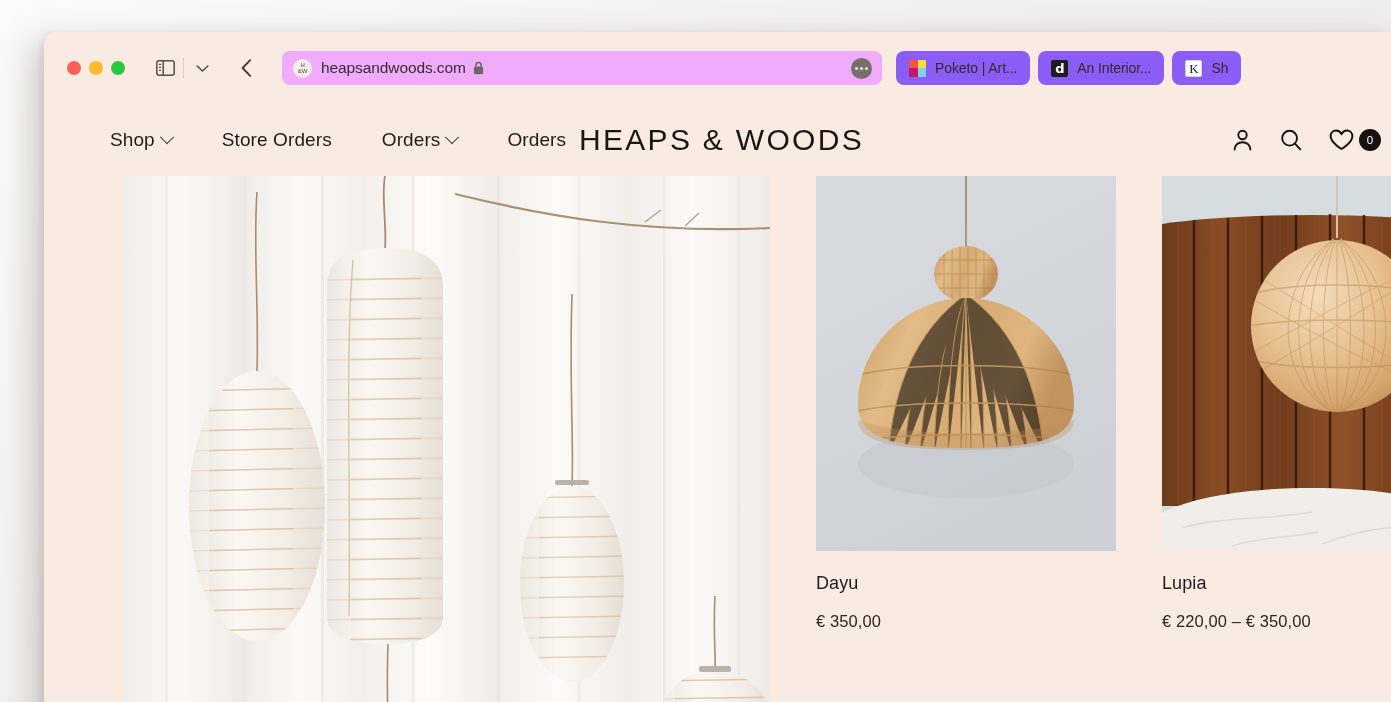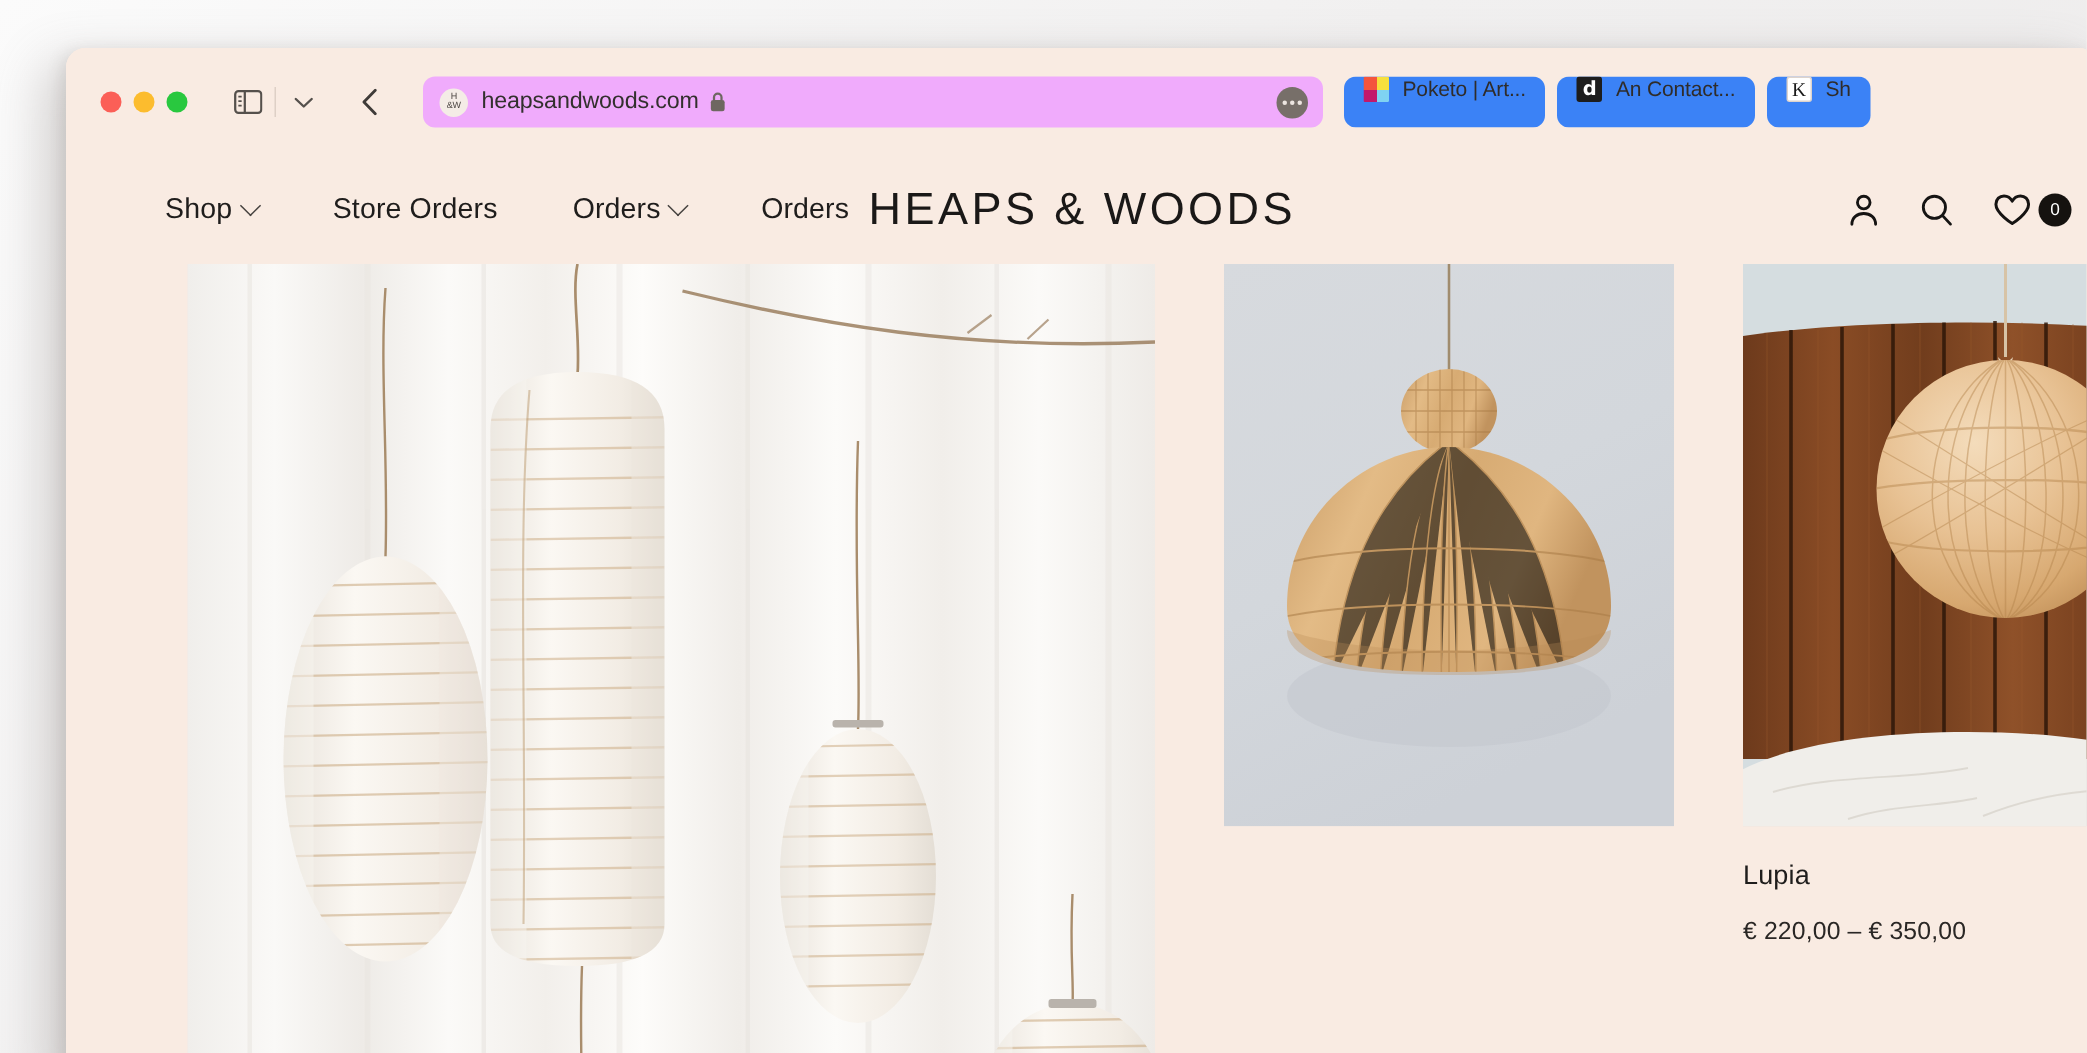"Poketo | Art..." .tab { align-items: flex-start -> center; background: #3b82f6 -> #8b5cf6 }
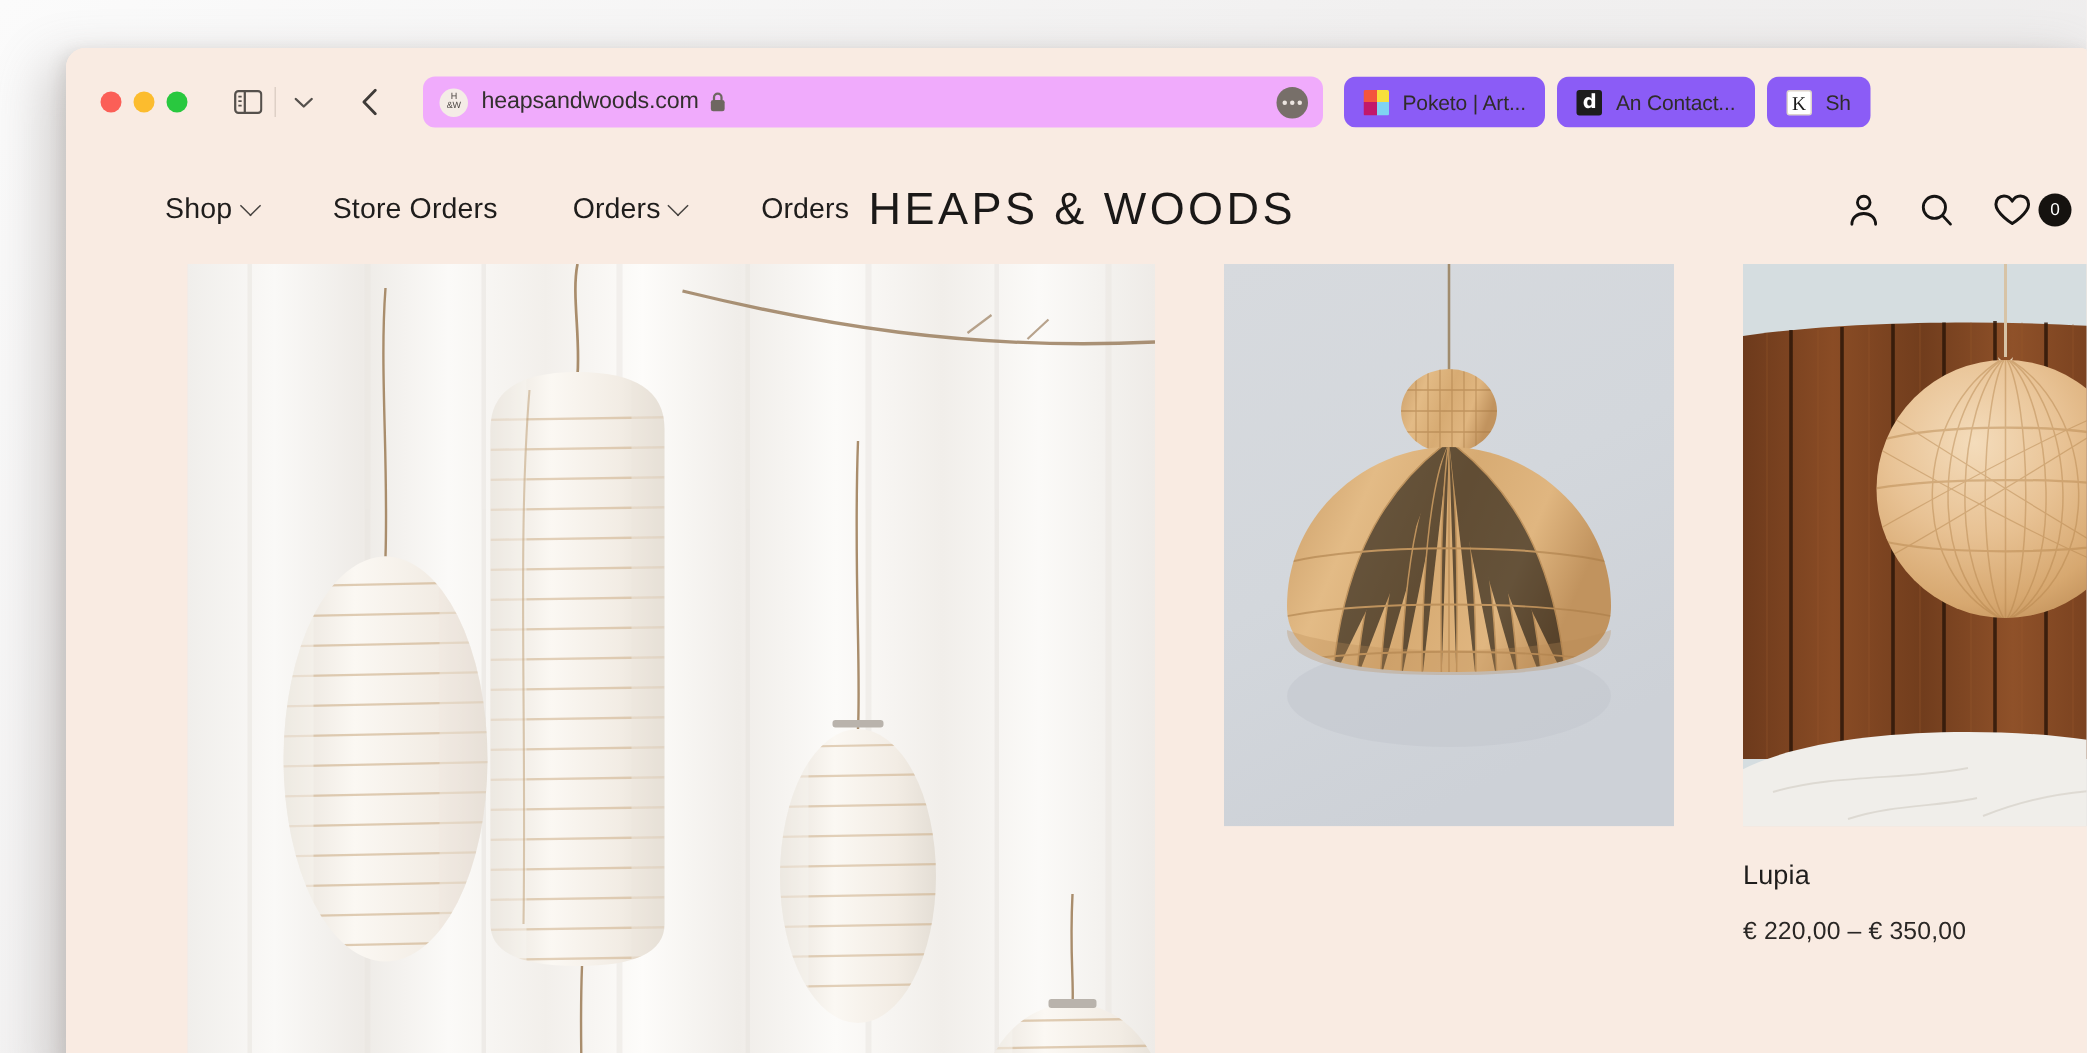"An Contact..." span.tab-label { text: Contact -> Interior }
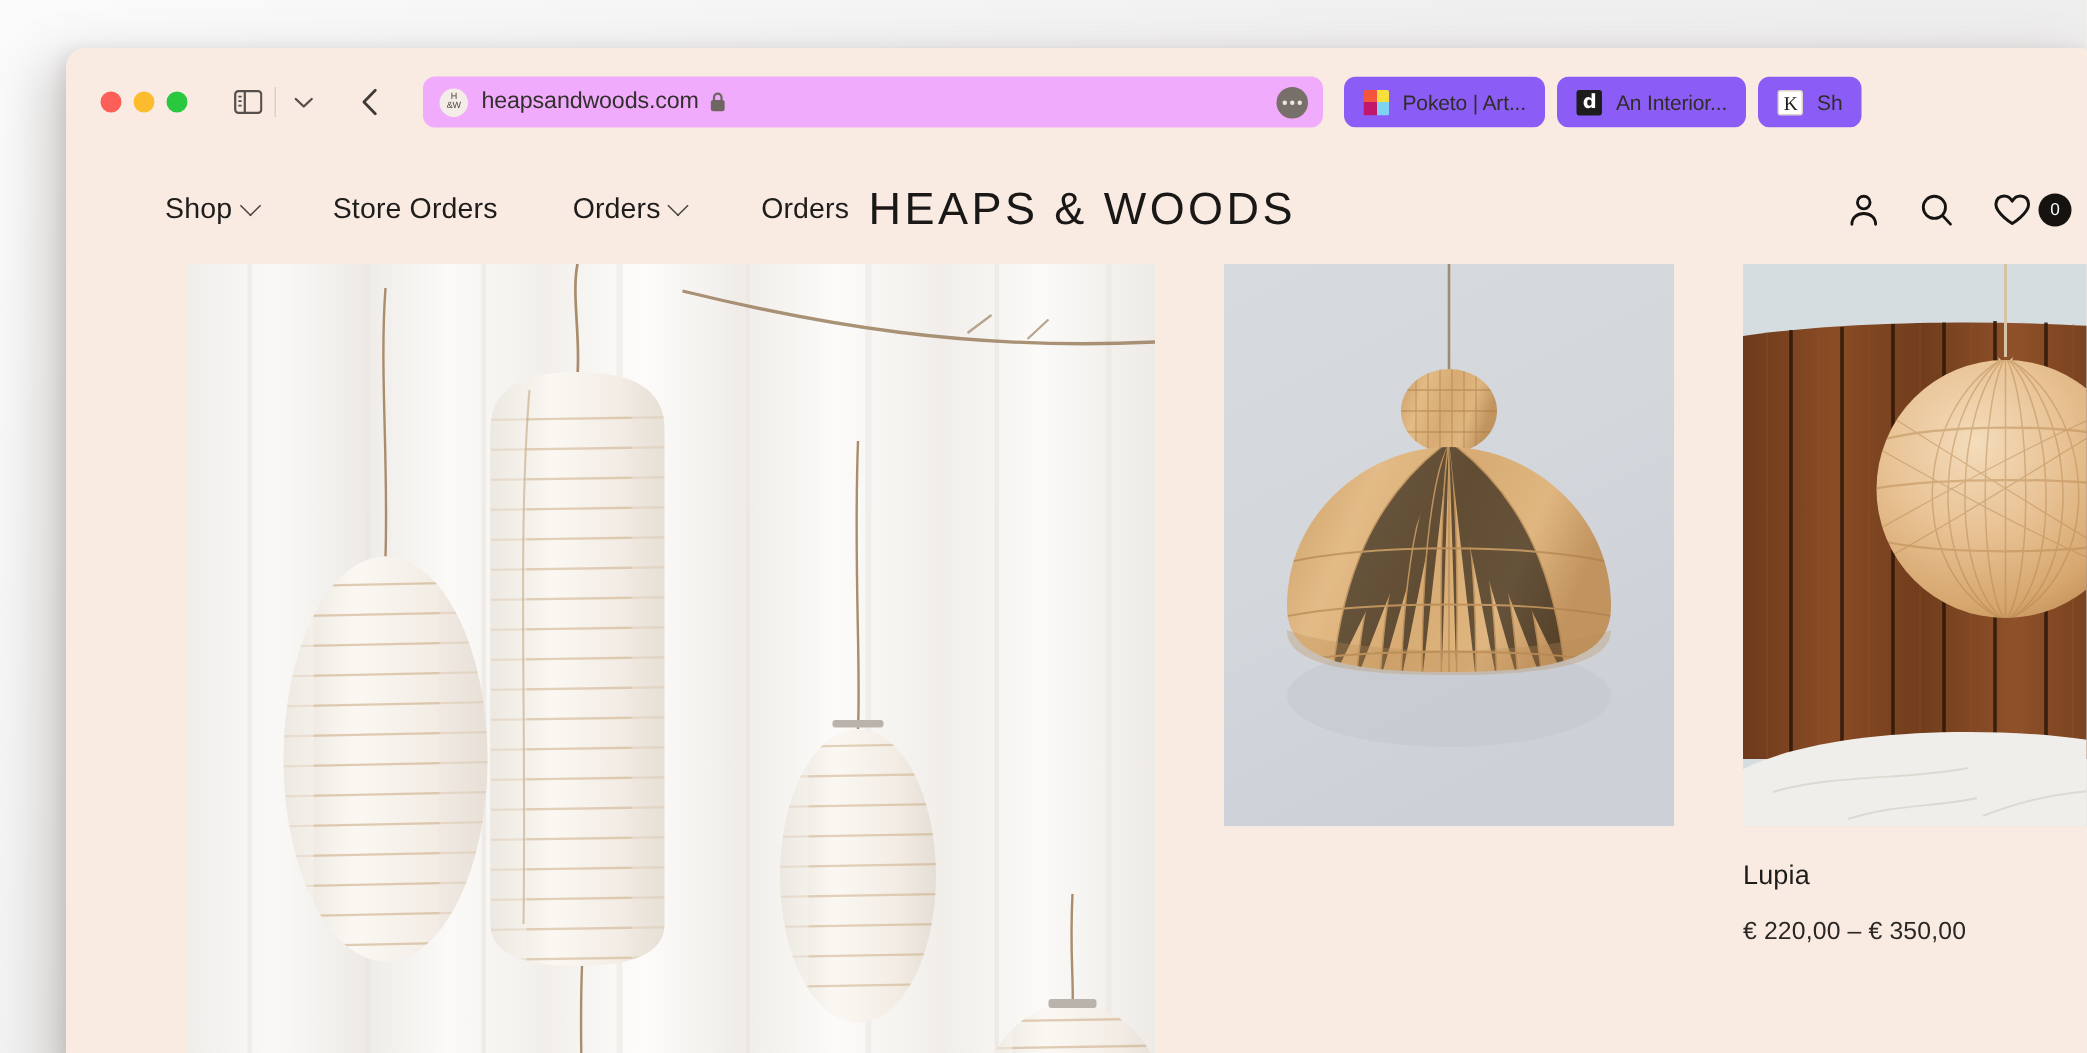"Dayu" div.card-info { html: none -> <div> <div>Dayu</div> <div>€ 350,00</div> </div> }
